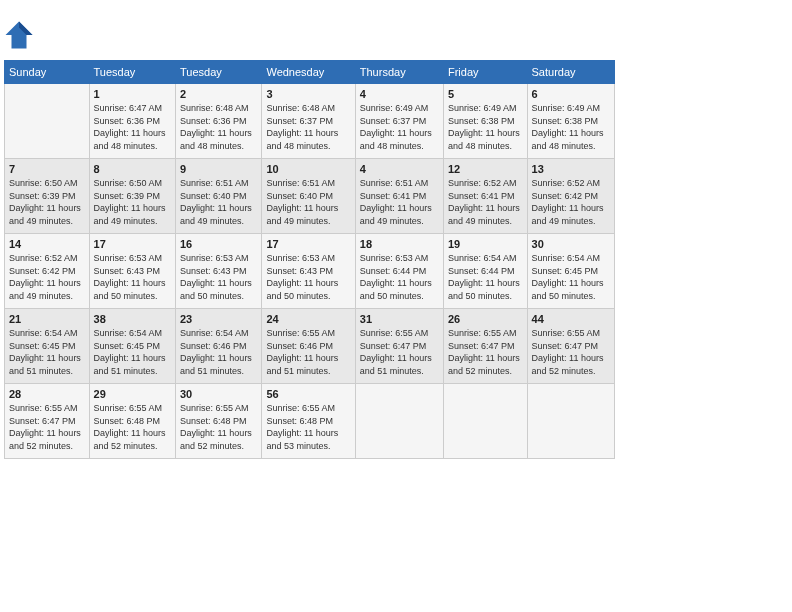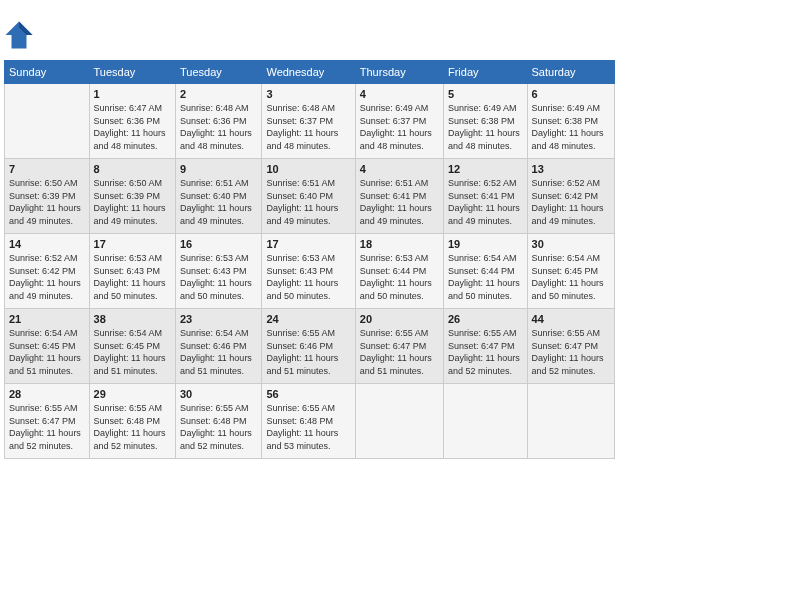"20" span.day-number { text: 20 -> 31 }
